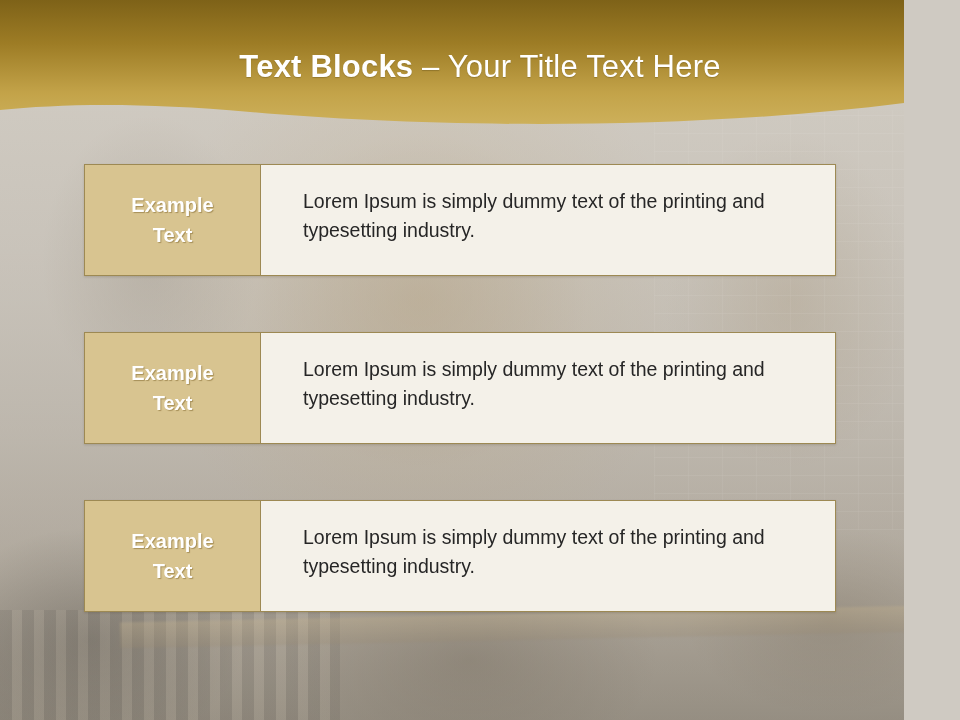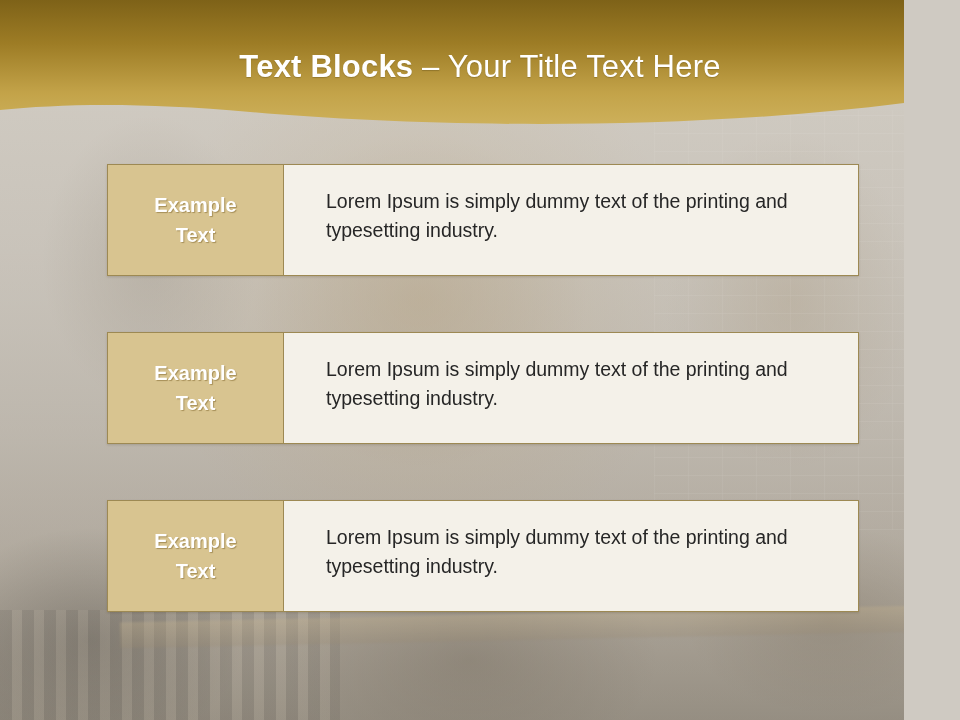"Example" .block { left: 107px -> 84px }
